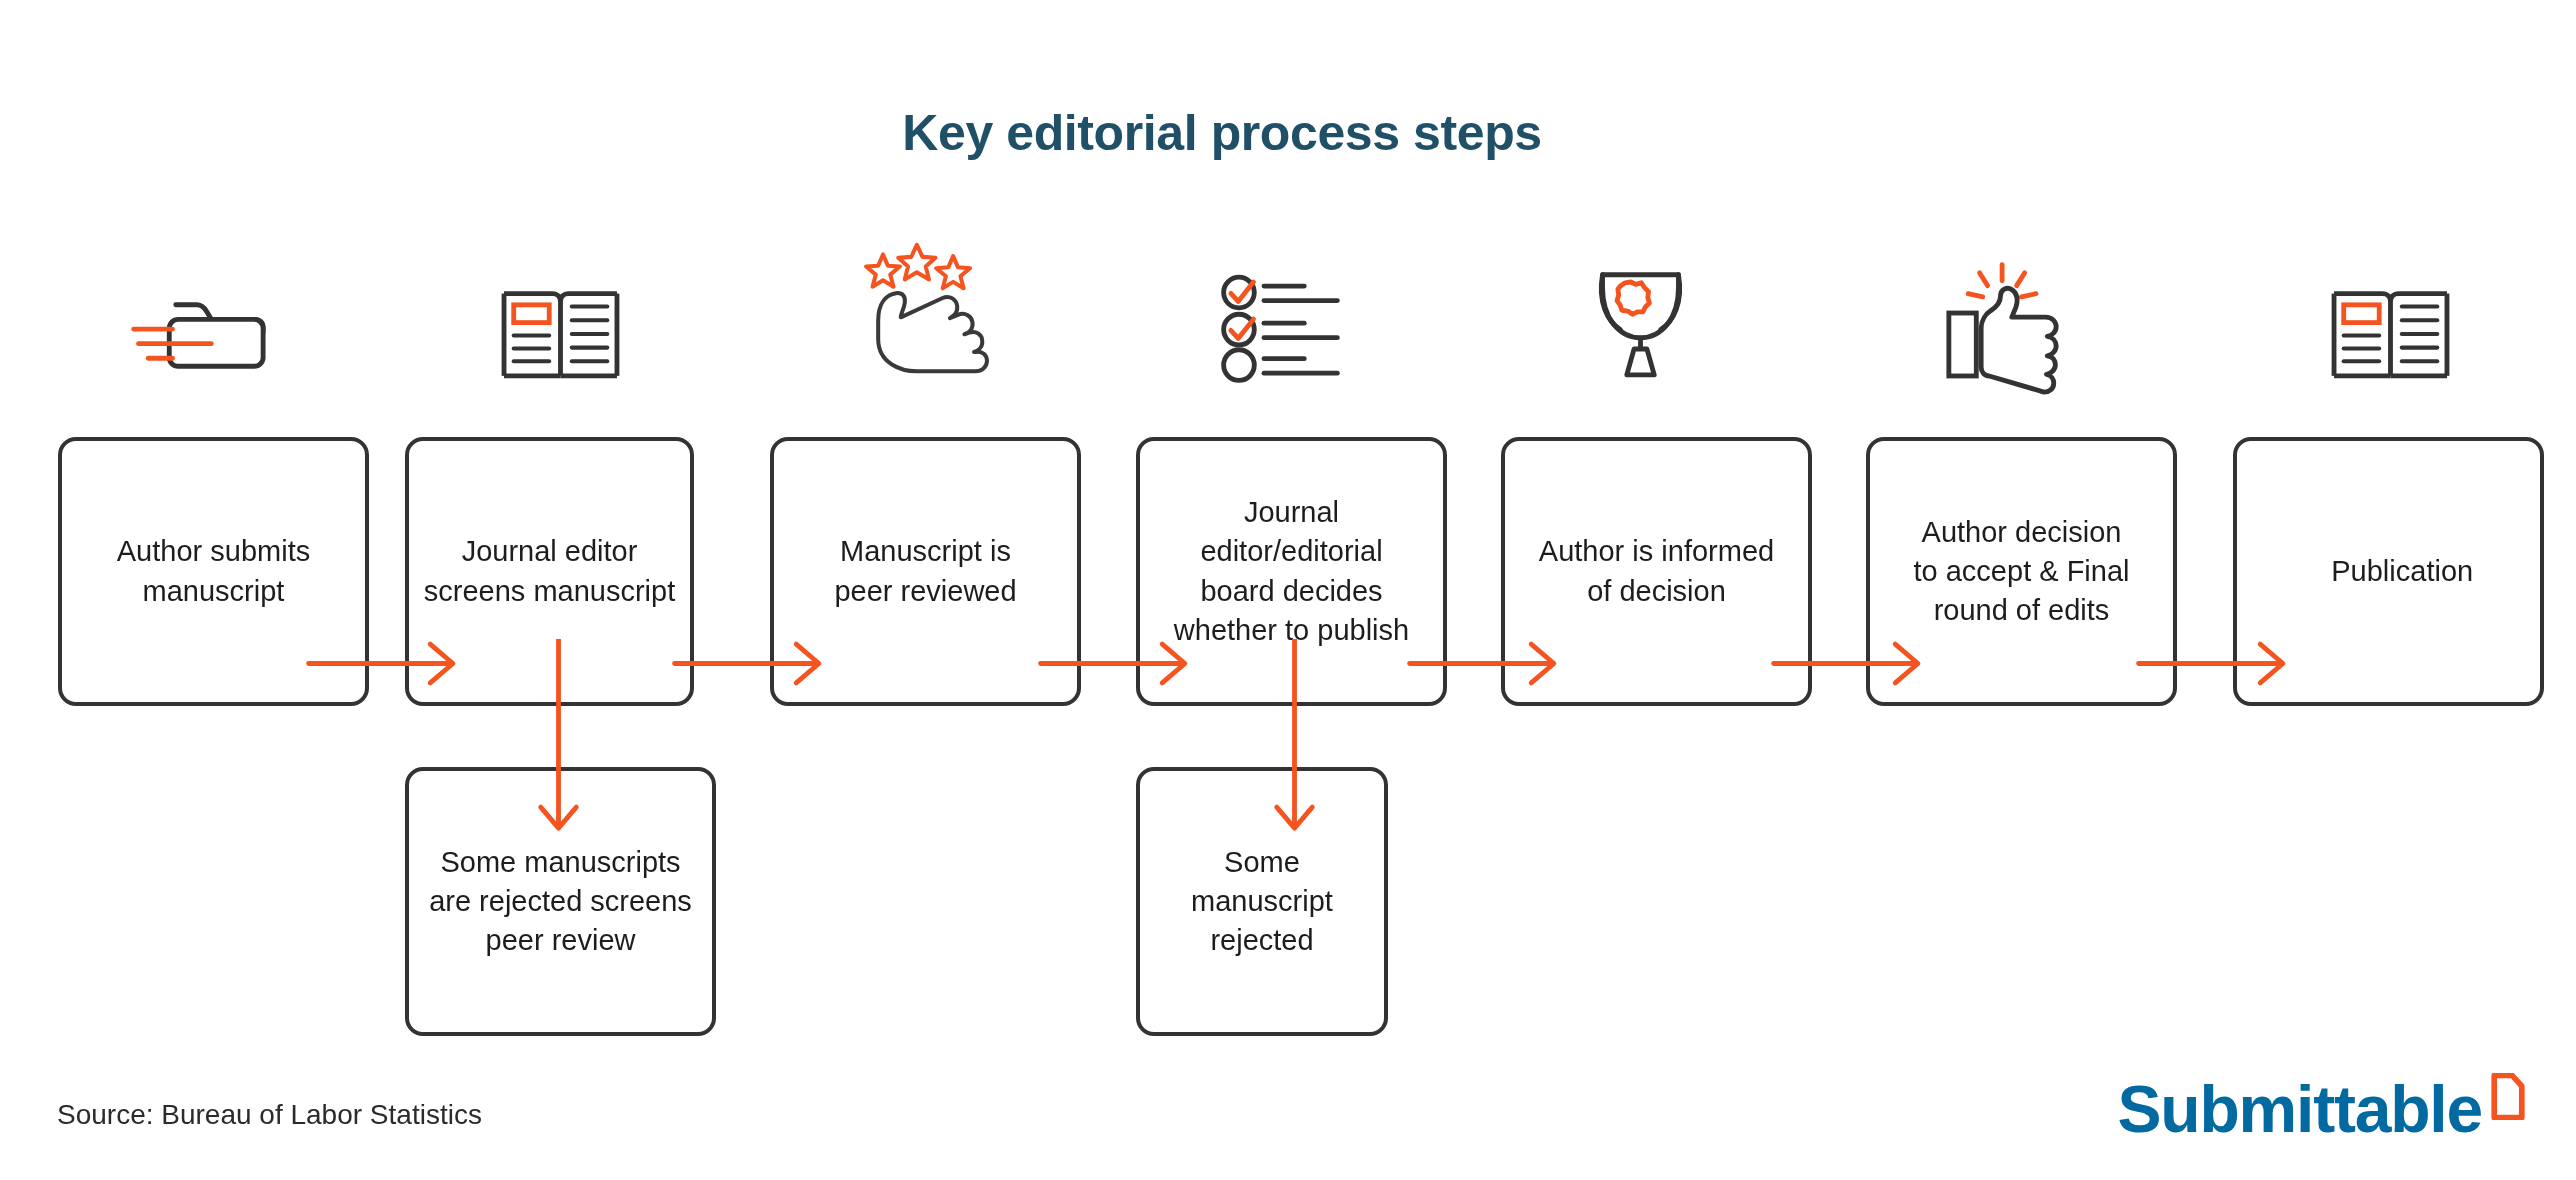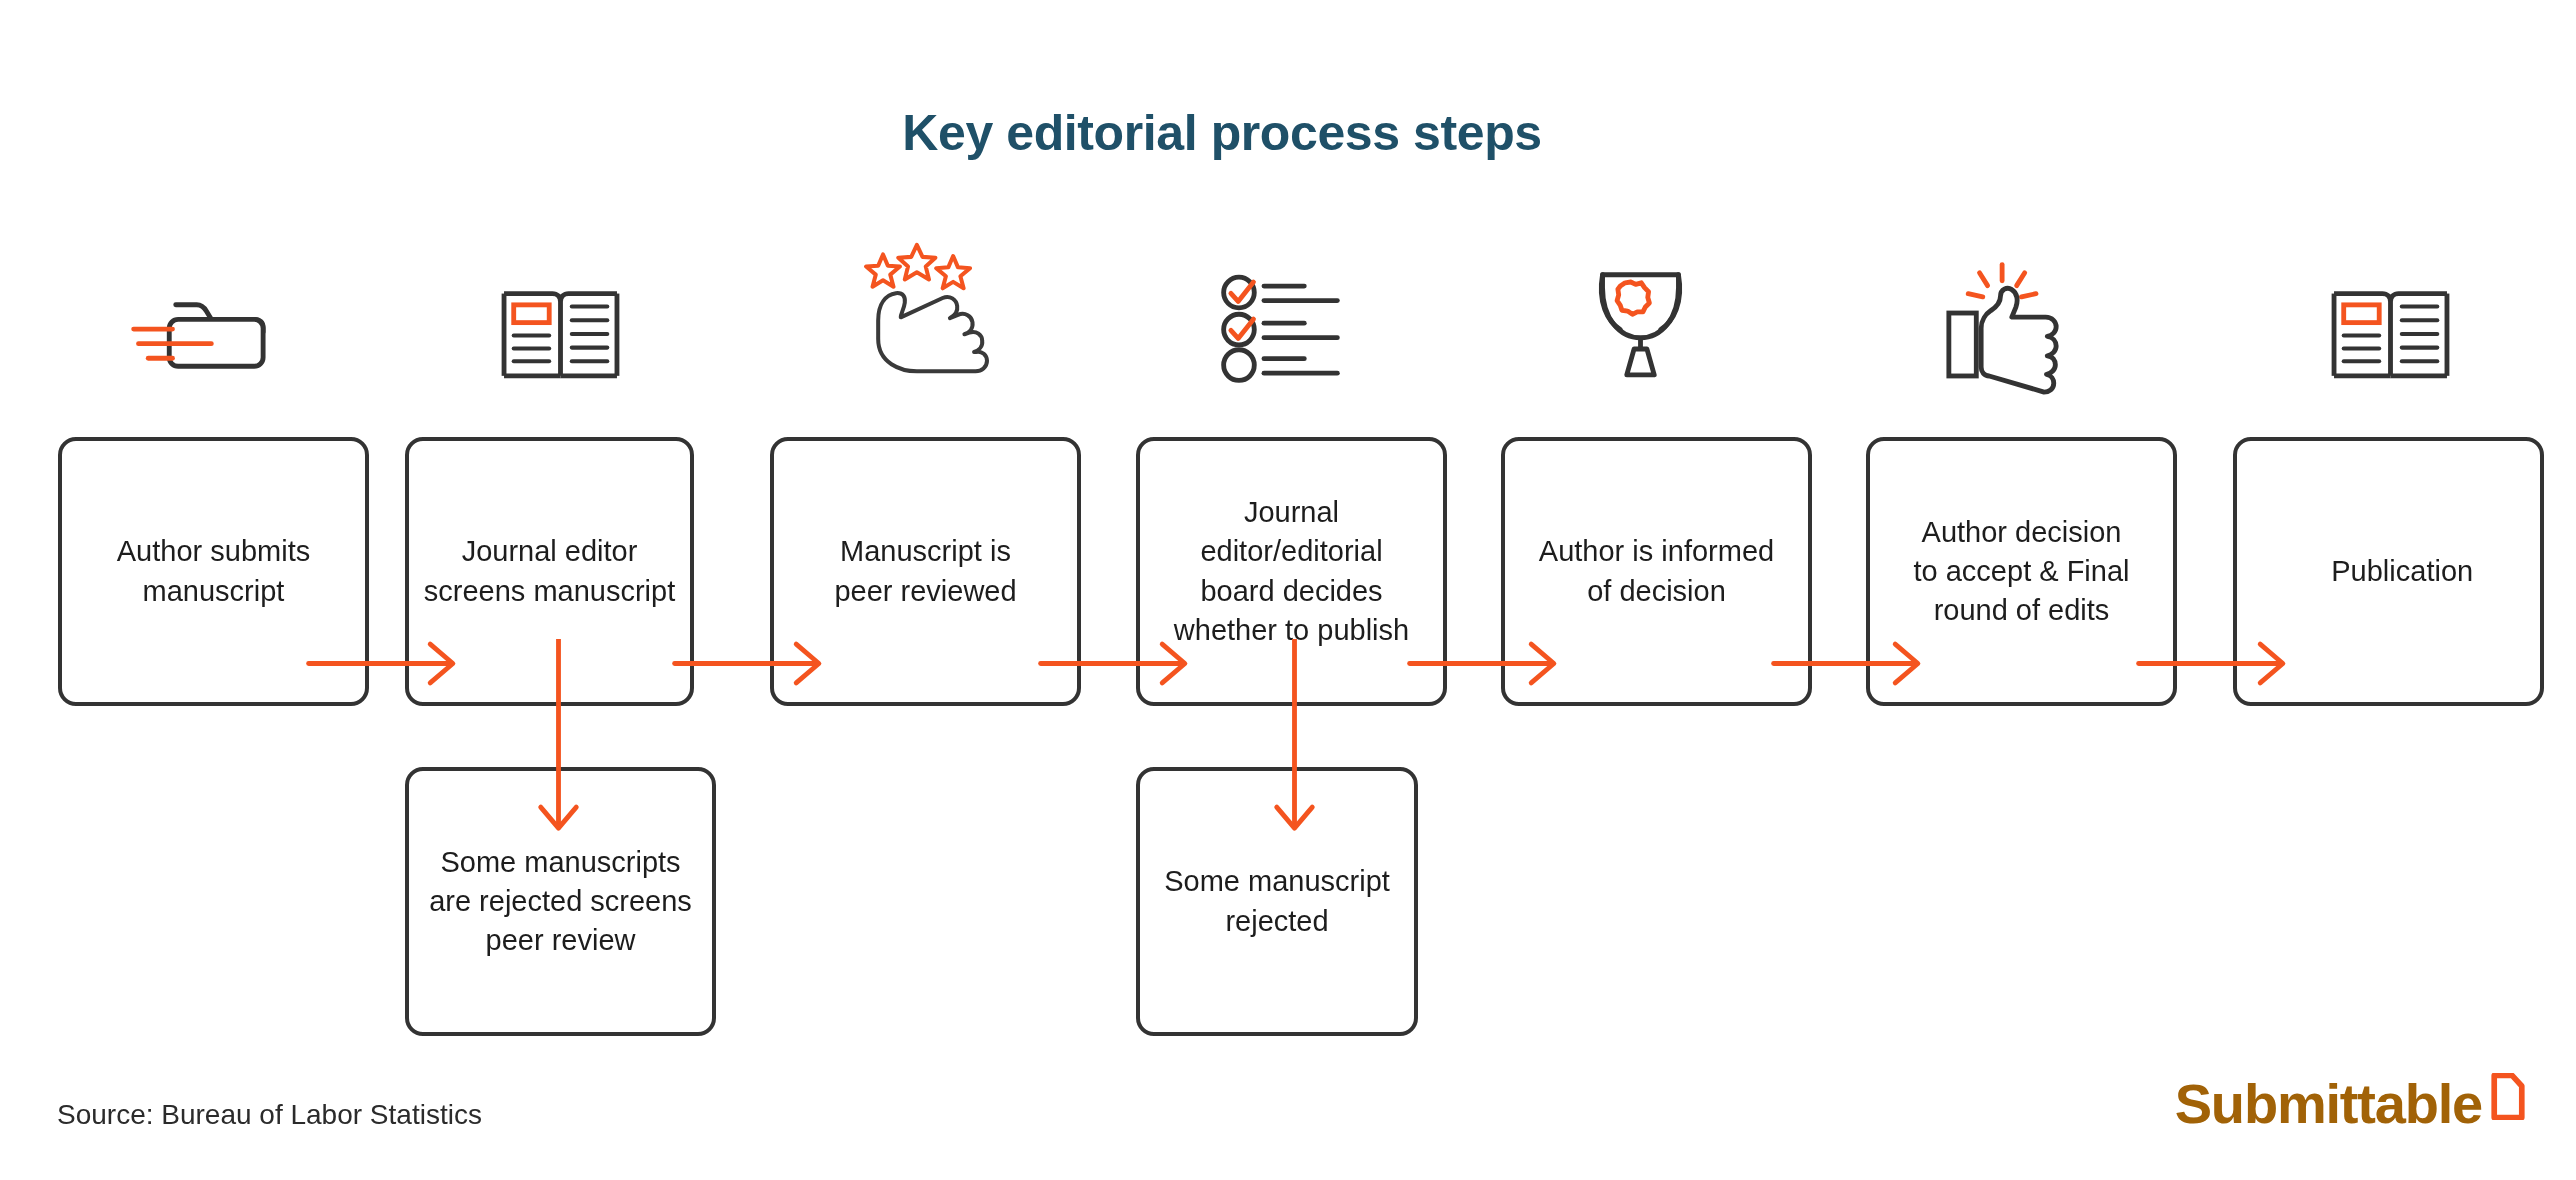"Some manuscript" div.branch-box { width: 282px -> 252px }
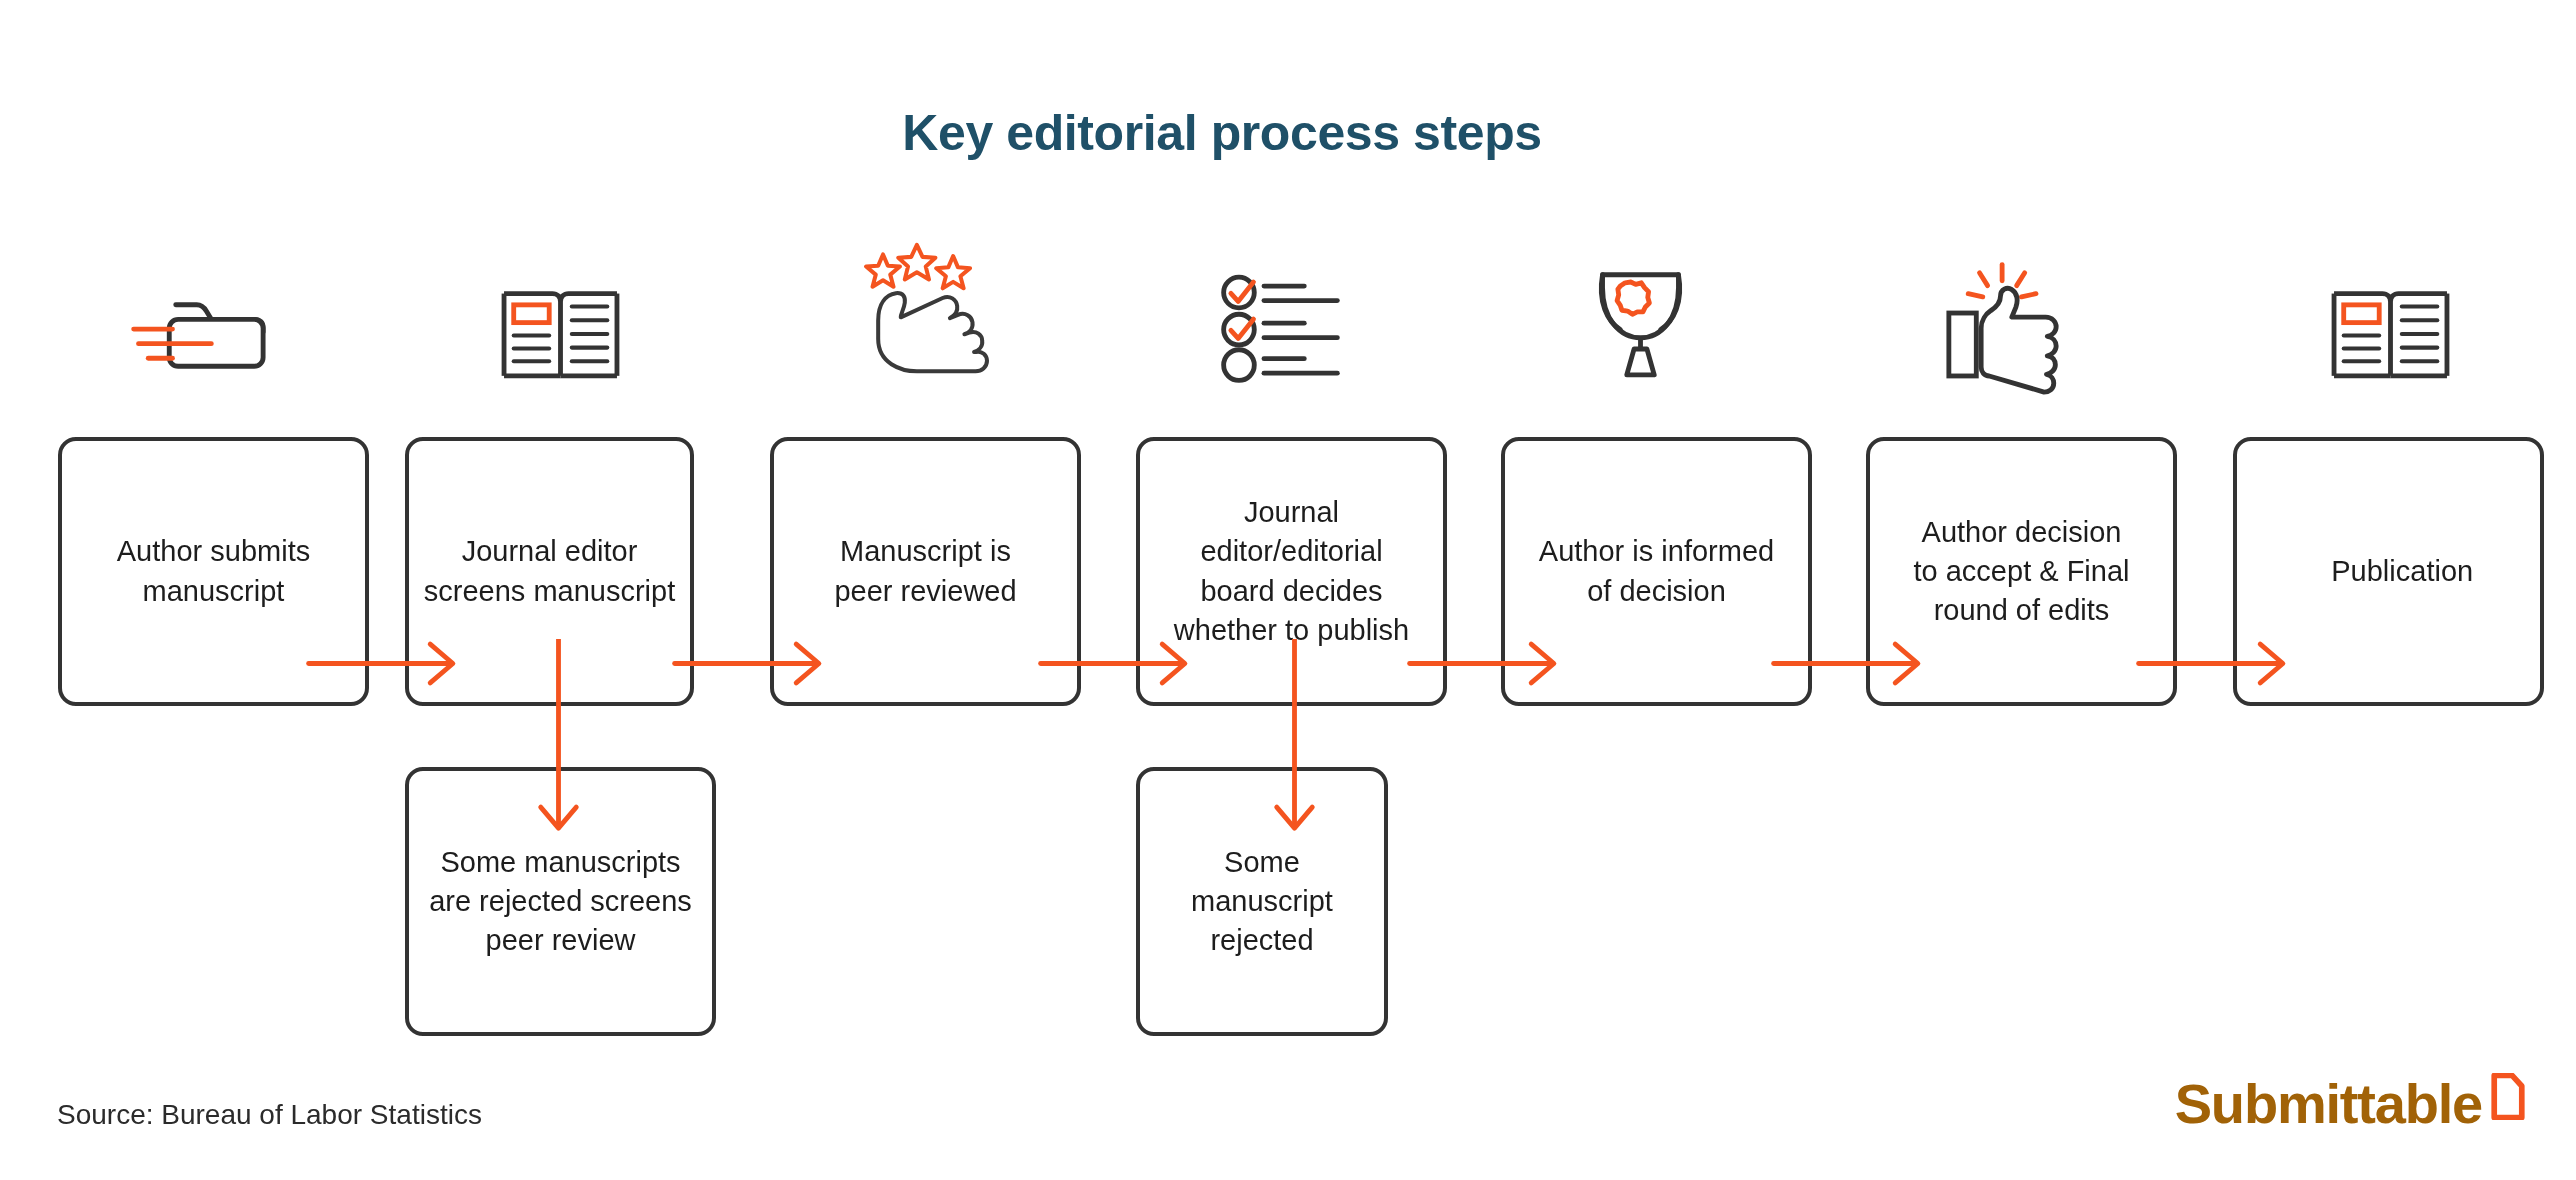"Submittable" .logo-word { color: #a16207 -> #0369a1; font-size: 56px -> 66px }
